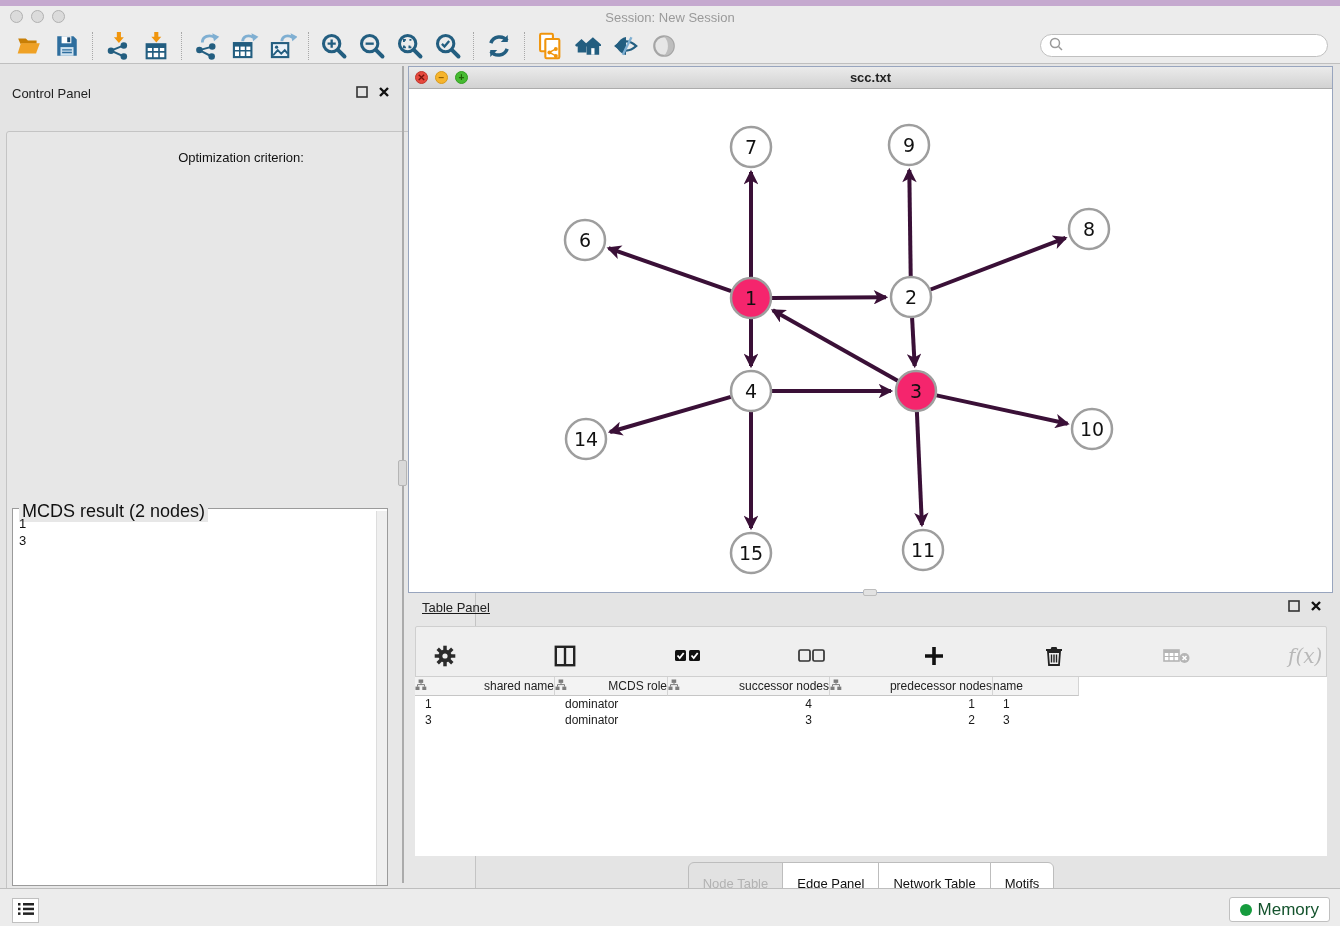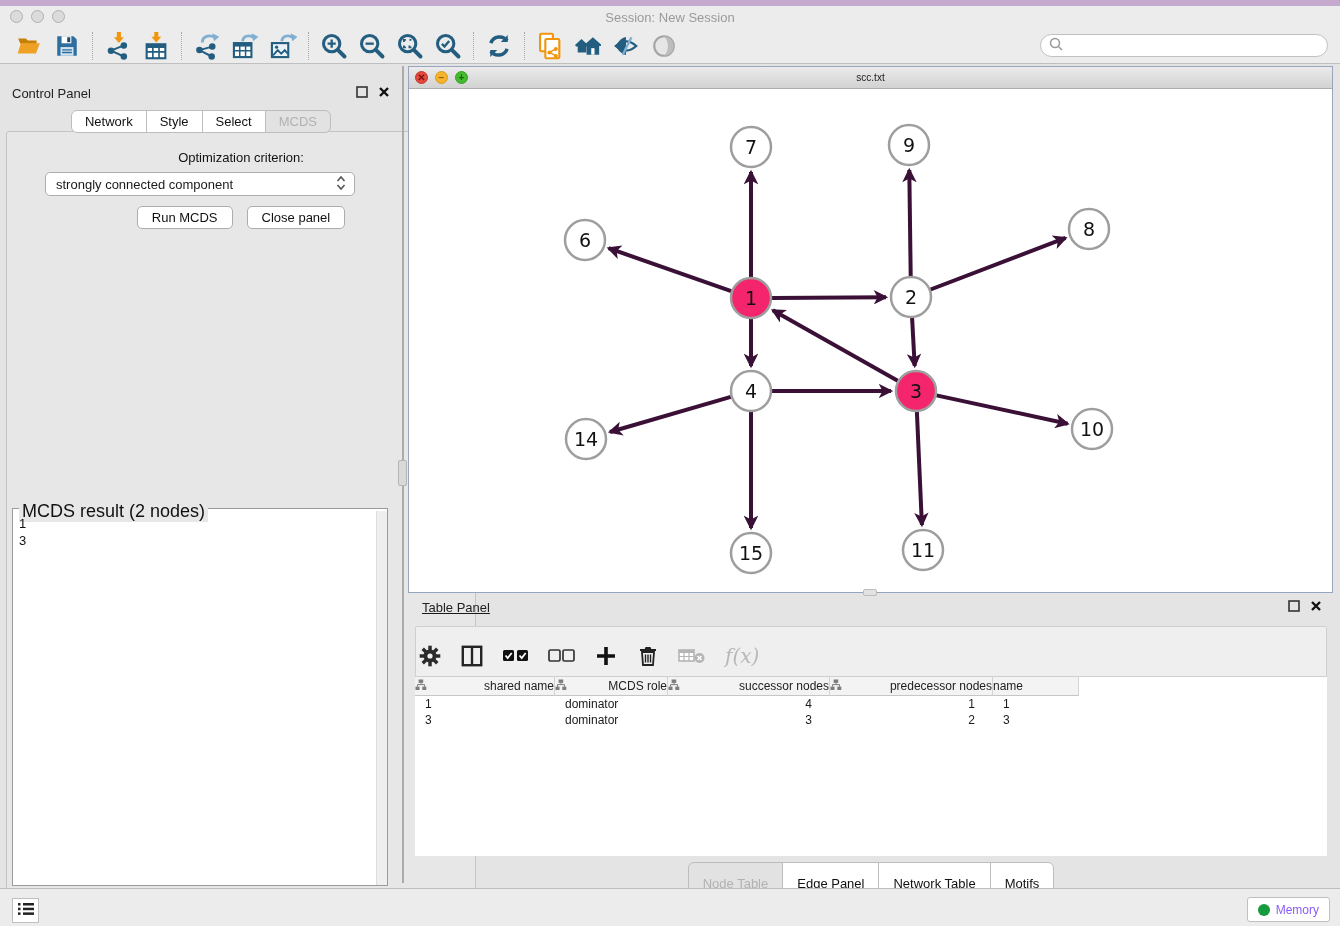"scc.txt" .net-titlebar .title { font-size: 10px -> 13px; font-weight: none -> bold }
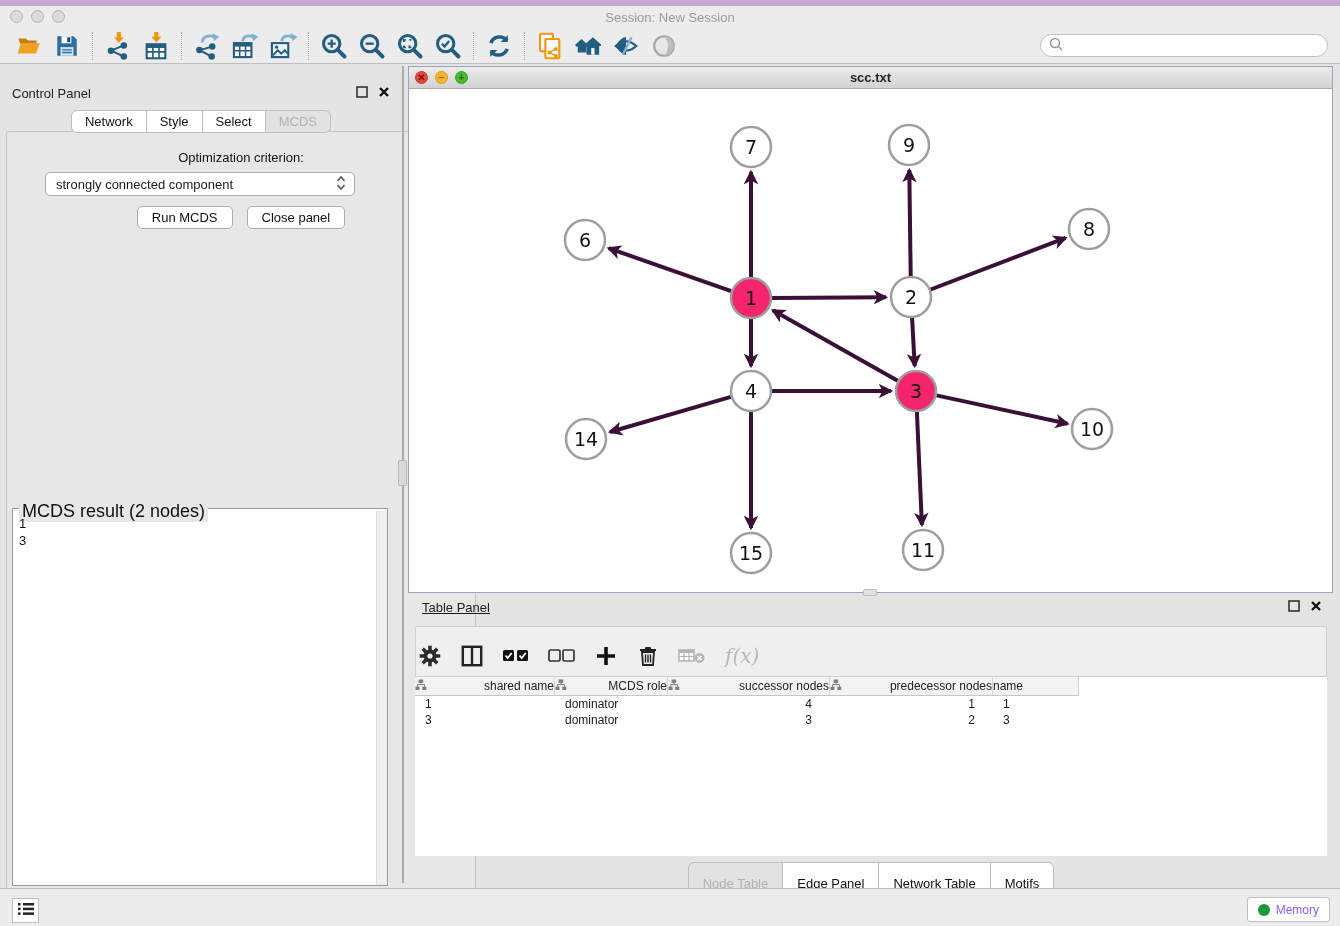"Network" div.cp-tabs { html: <div> <button>Network</button> <button>Style</button> <button>Select</button> <button>MCDS</button> </div> -> none }
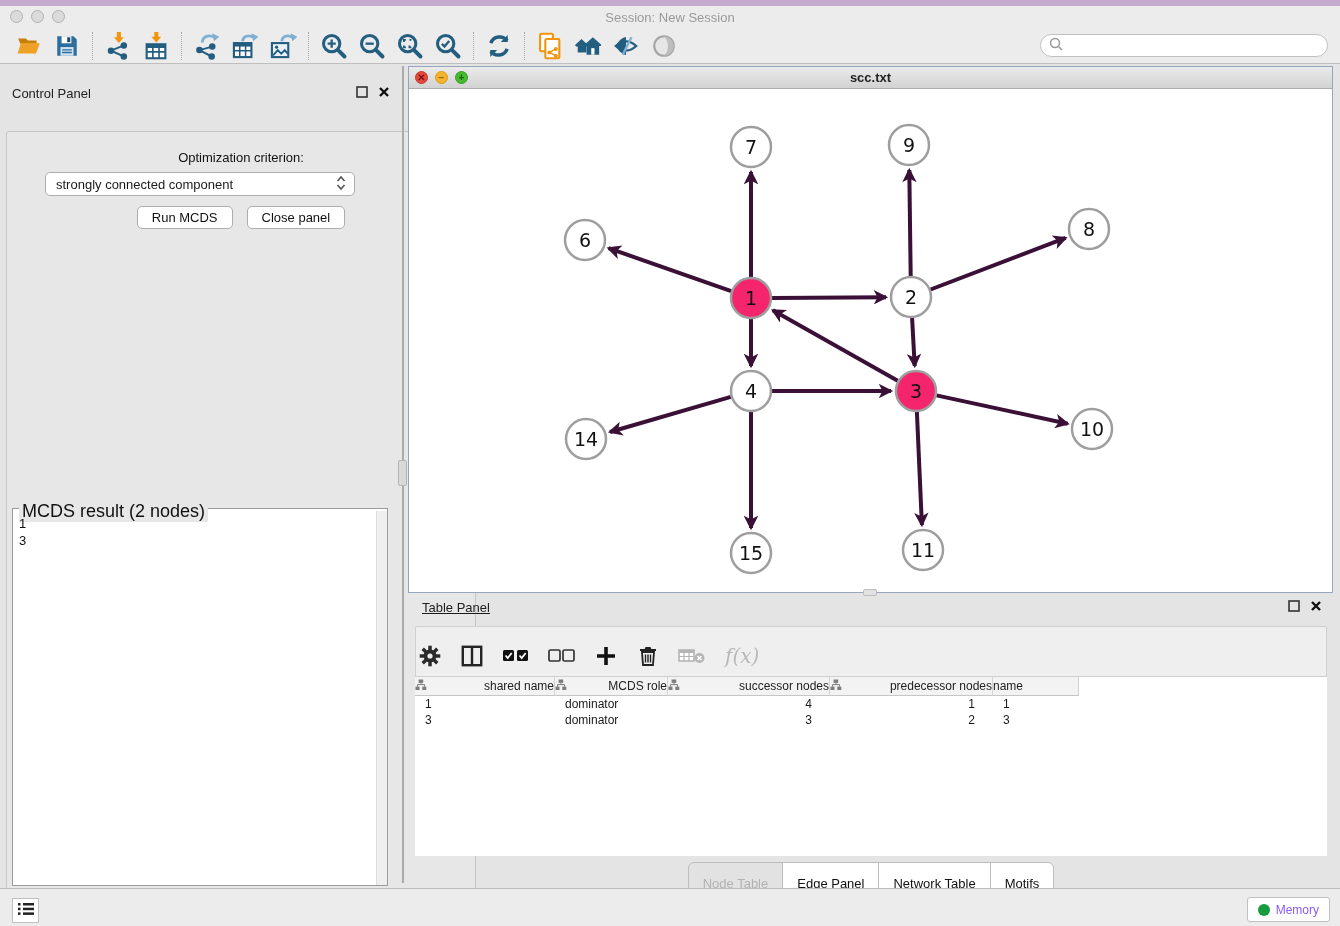"strongly connected component" div.cp-select { html: <div> <span>strongly connected component</span> <span> <svg> <path></path> </svg> </span> </div> -> none }
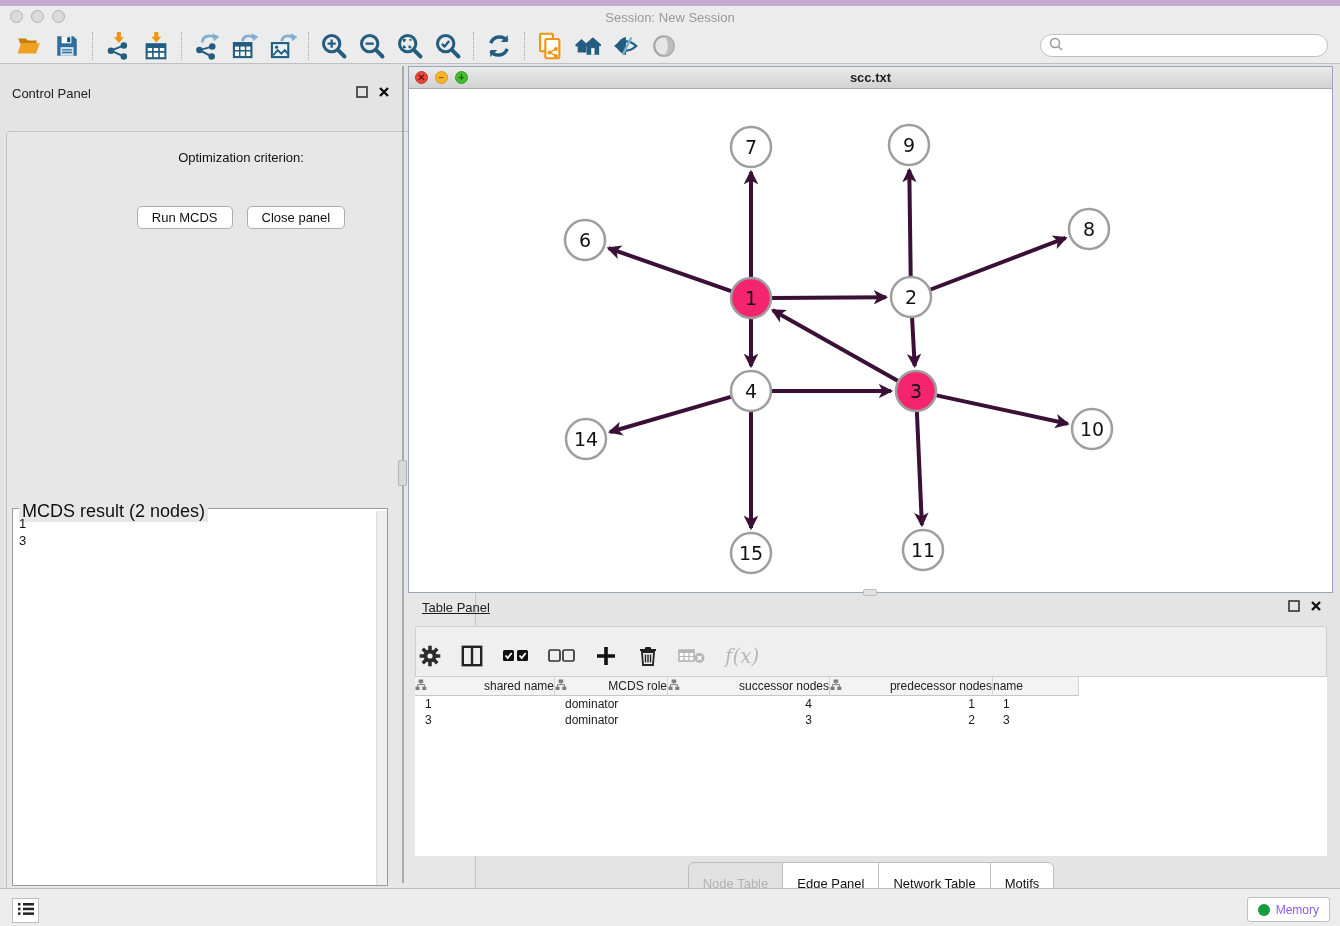"Run MCDS" div.cp-buttons { html: <div> <button>Run MCDS</button> <button>Close panel</button> </div> -> none }
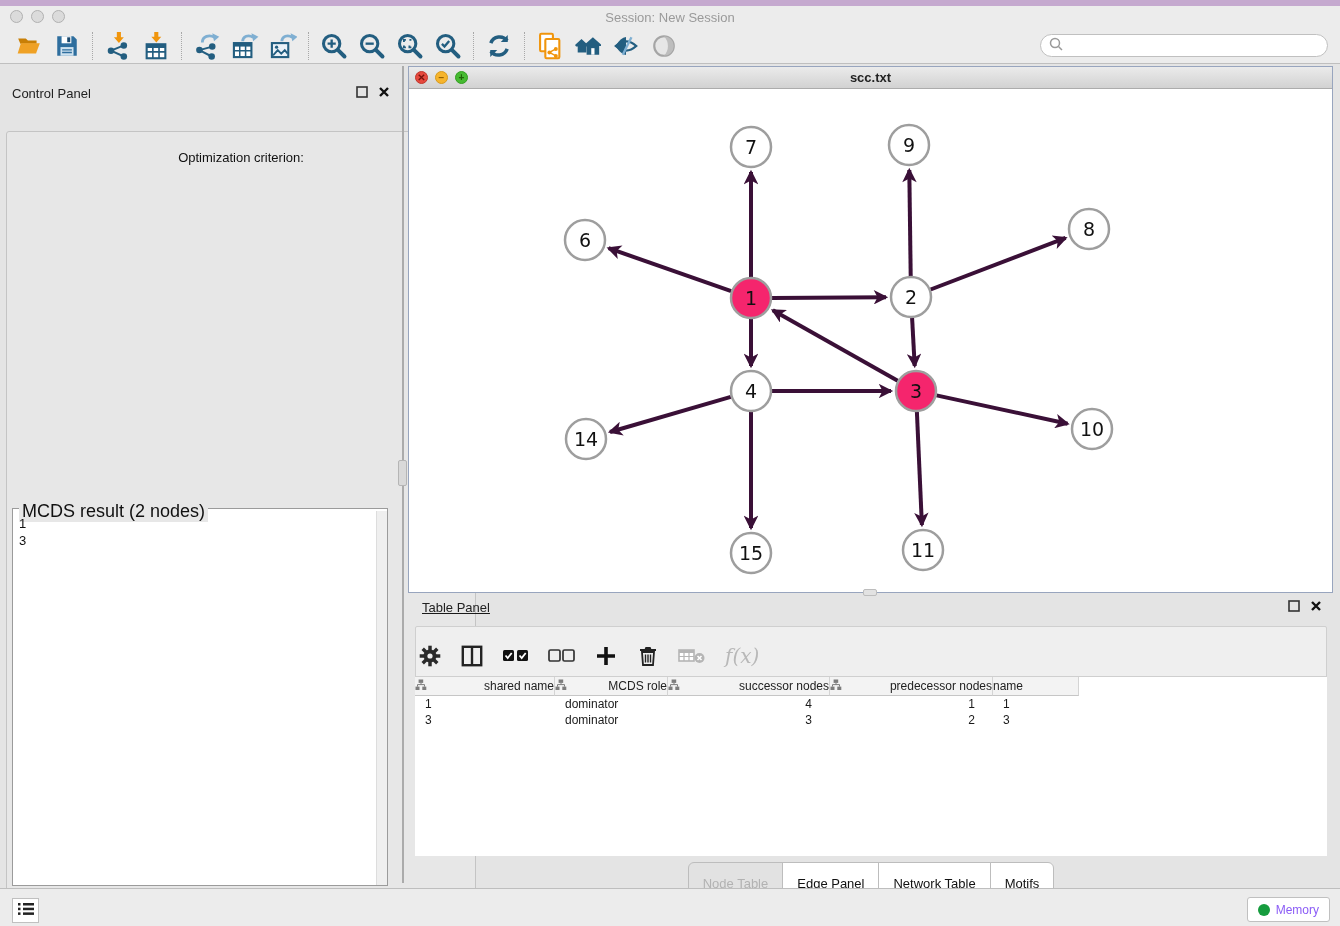"f(x)" .tp-toolbar { justify-content: none -> space-between; padding-left: 1px -> 16px }
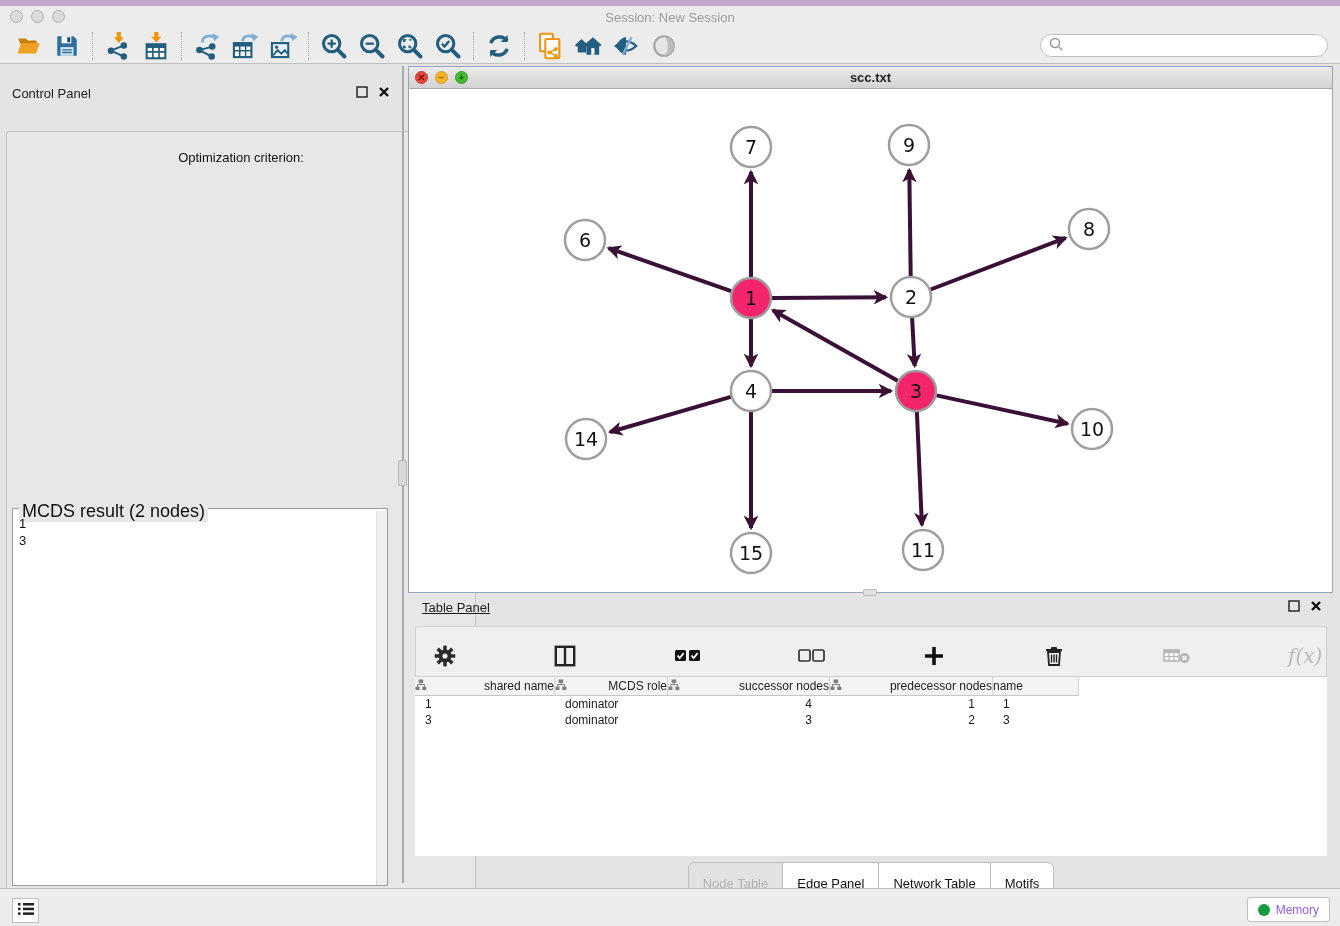"Memory" .memory-btn { color: #8b5cf6 -> #14532d; font-size: 12px -> 17px }
